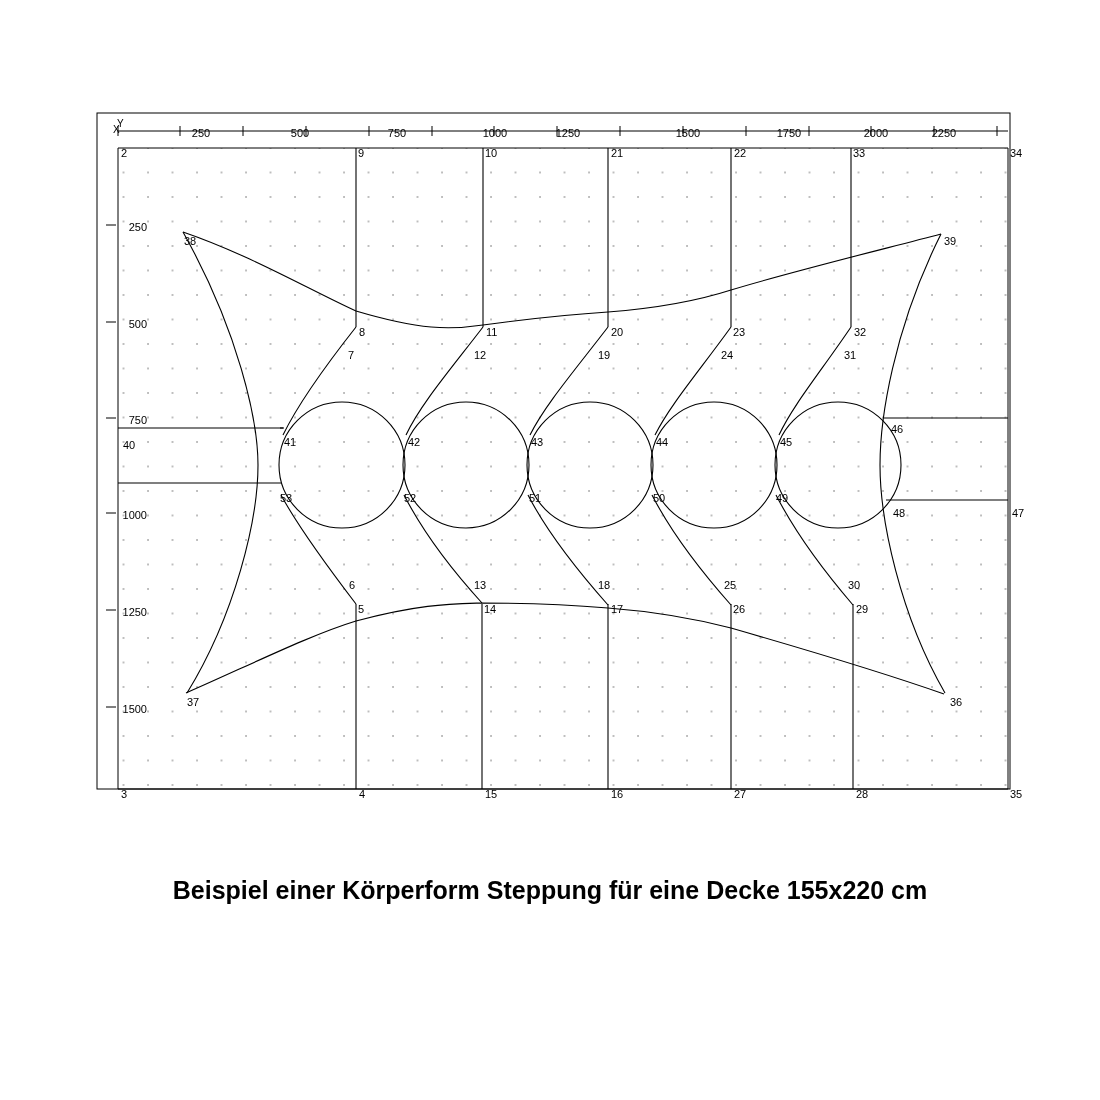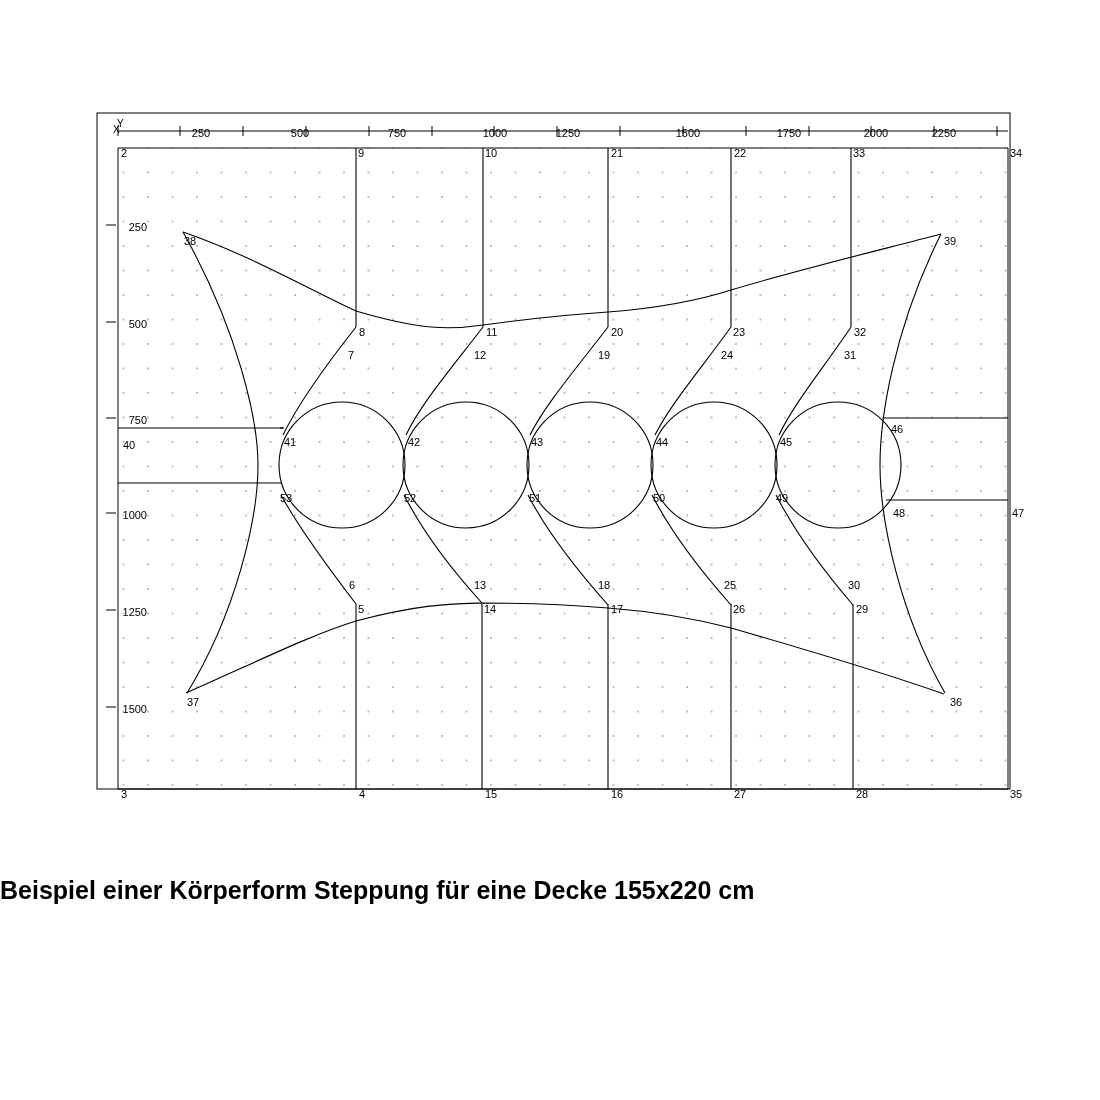"Beispiel einer Körperform Steppung für" .caption { text-align: none -> center }
